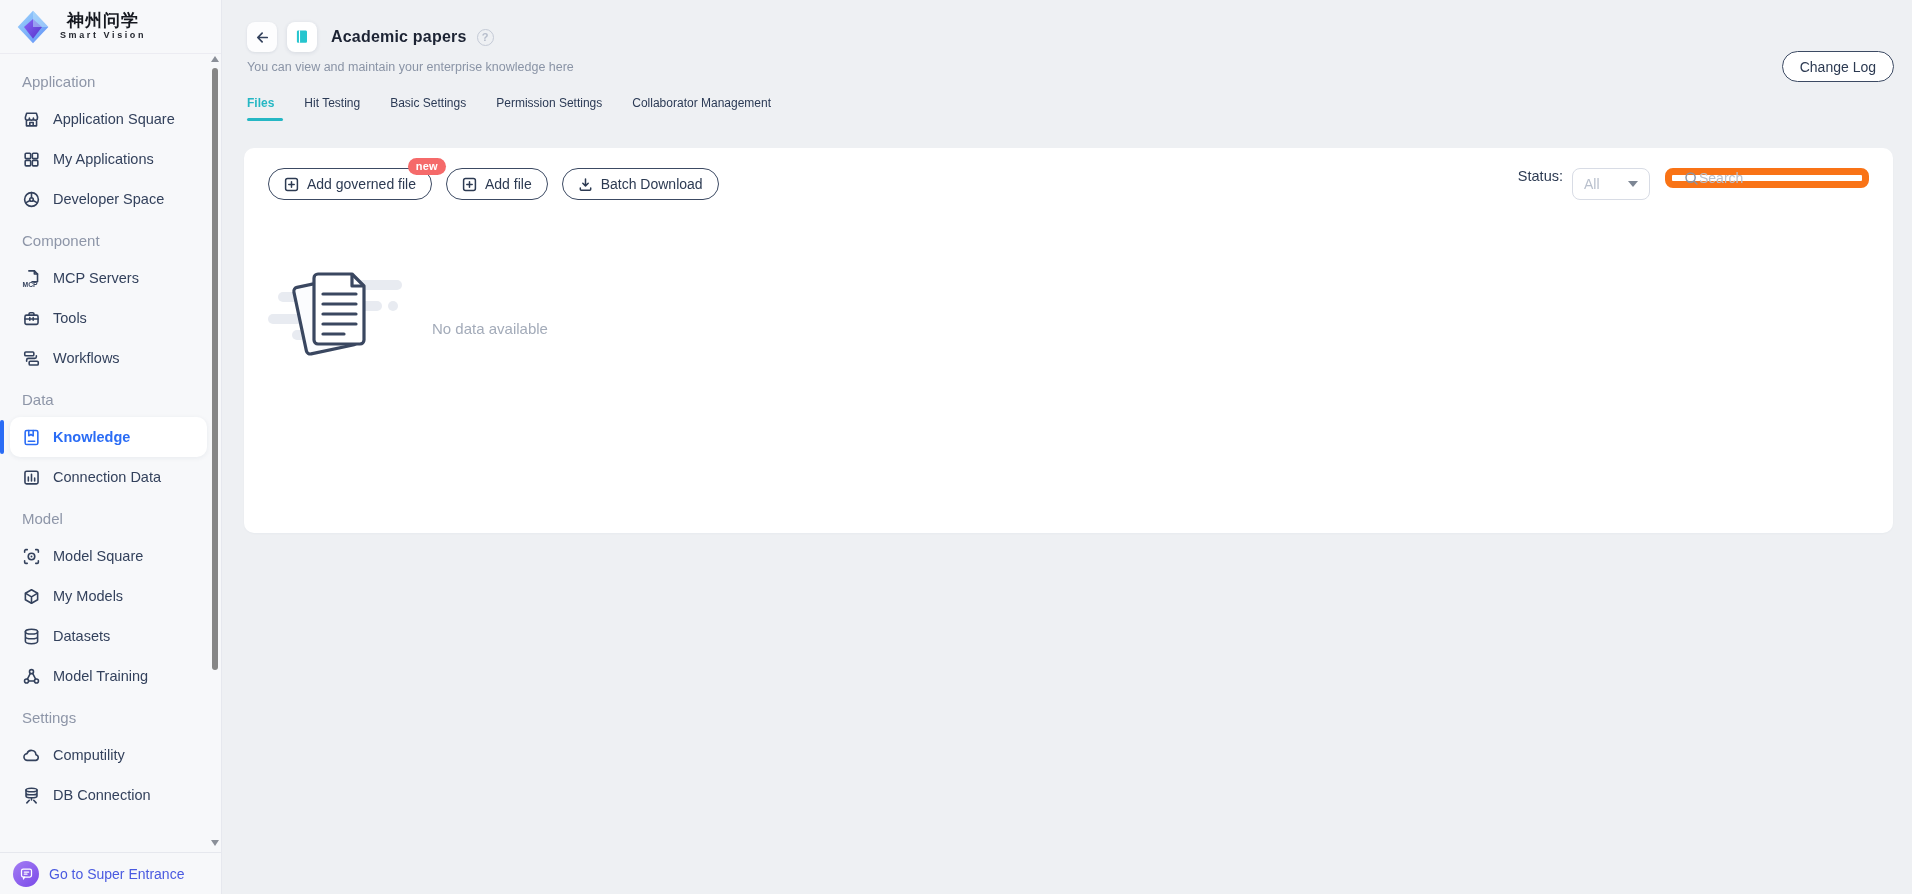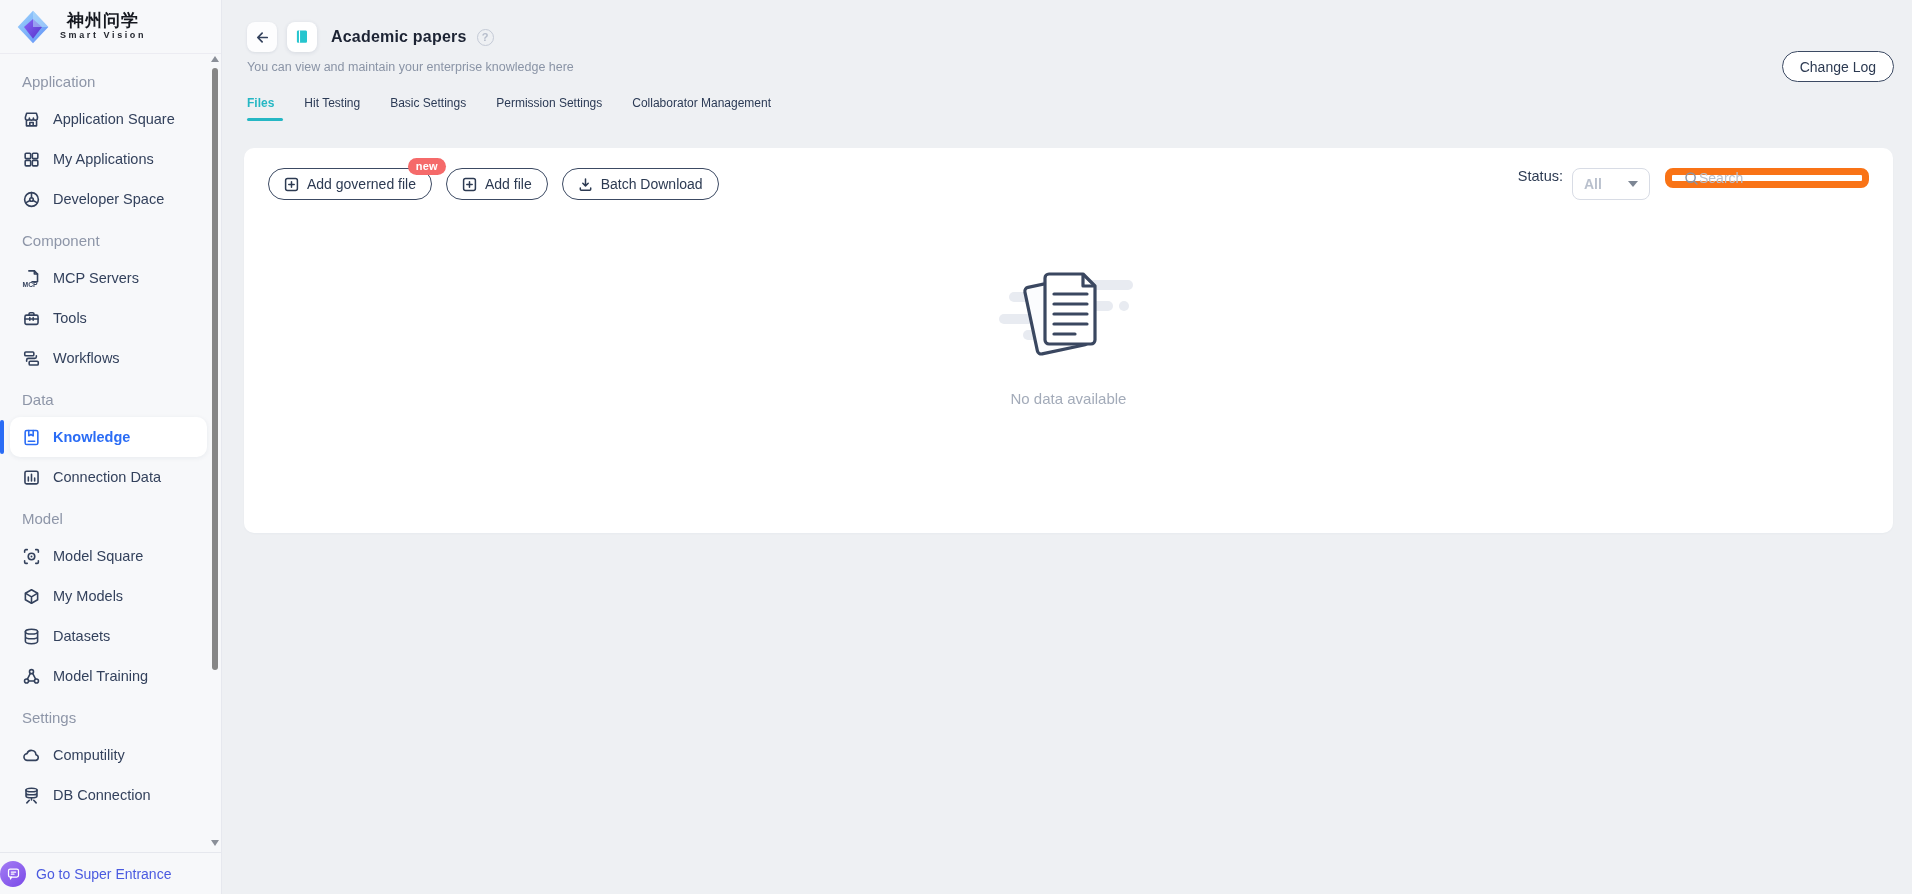"All" .status-select { font-weight: bold -> none }
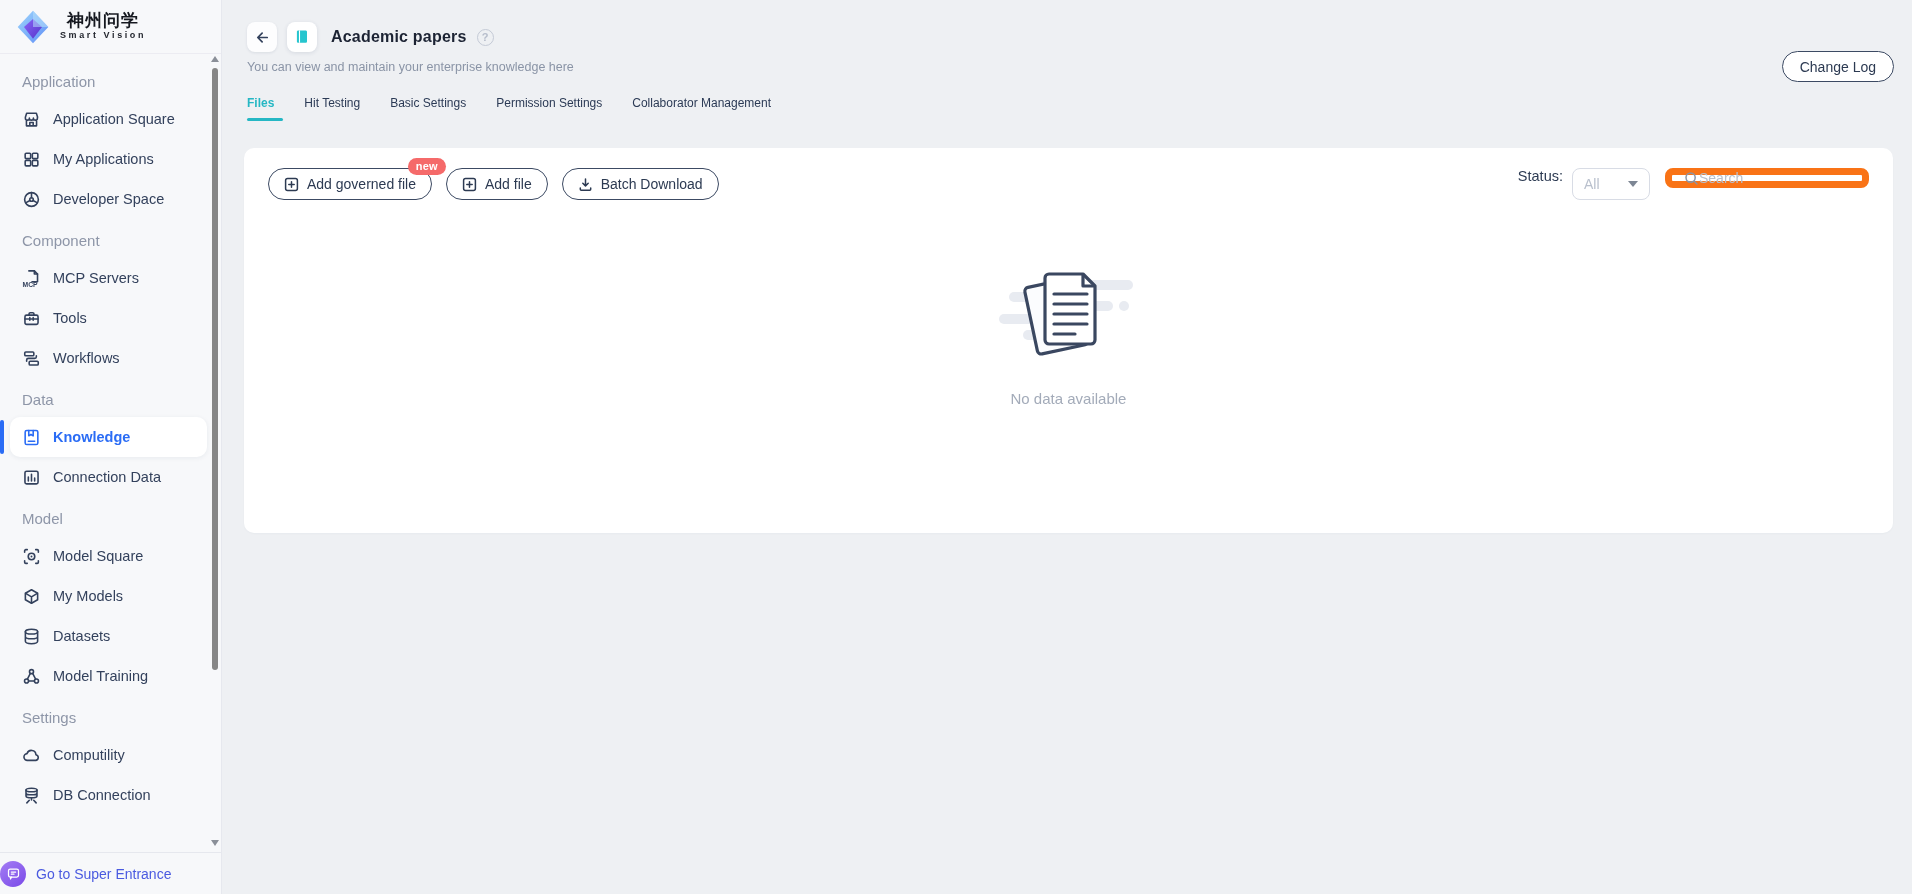"No data available" .empty { flex-direction: column -> row; gap: none -> 24px }
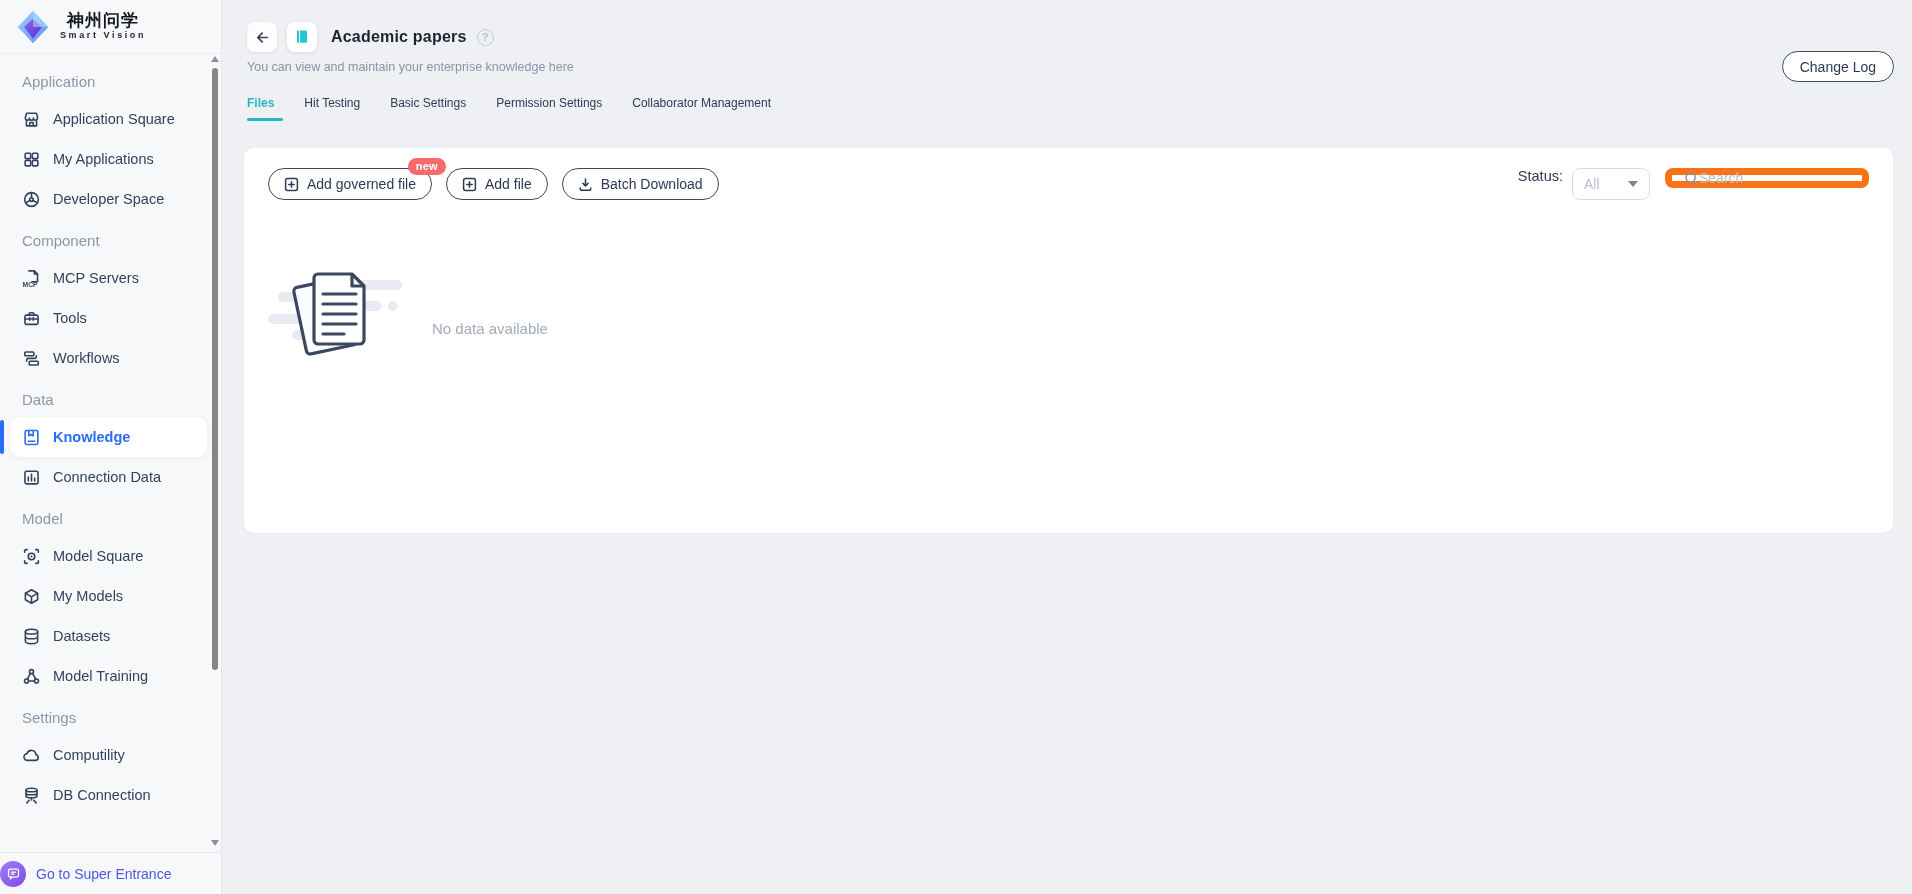"Go to Super Entrance" .sidebar-footer { padding-left: none -> 13px }
